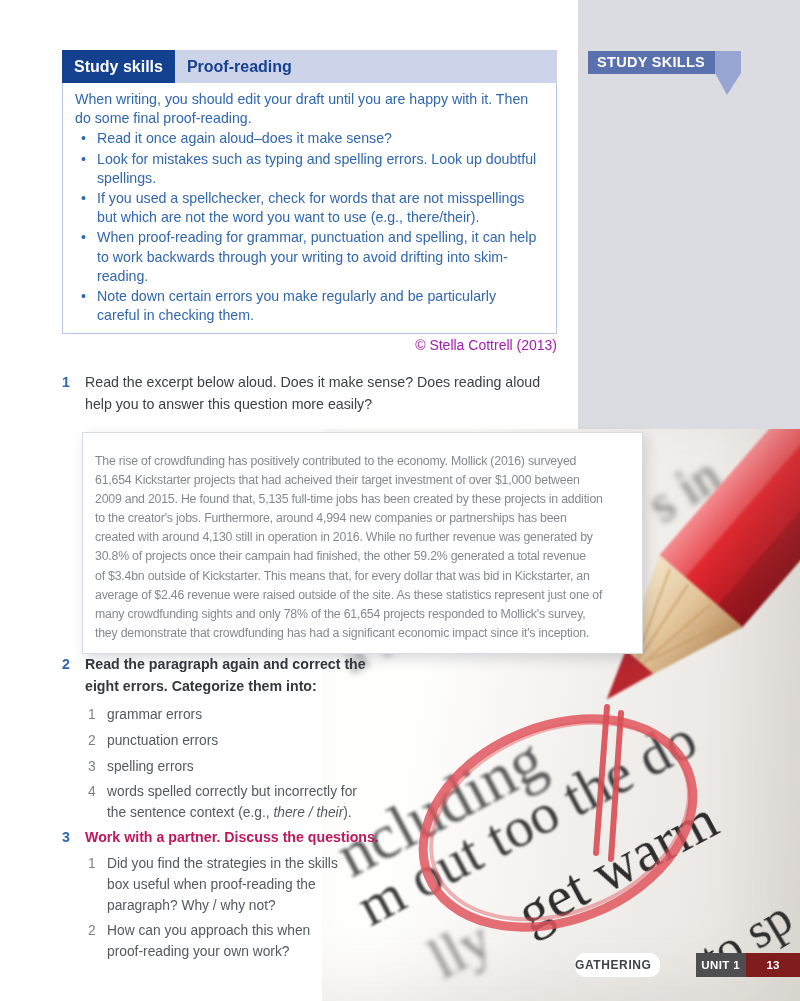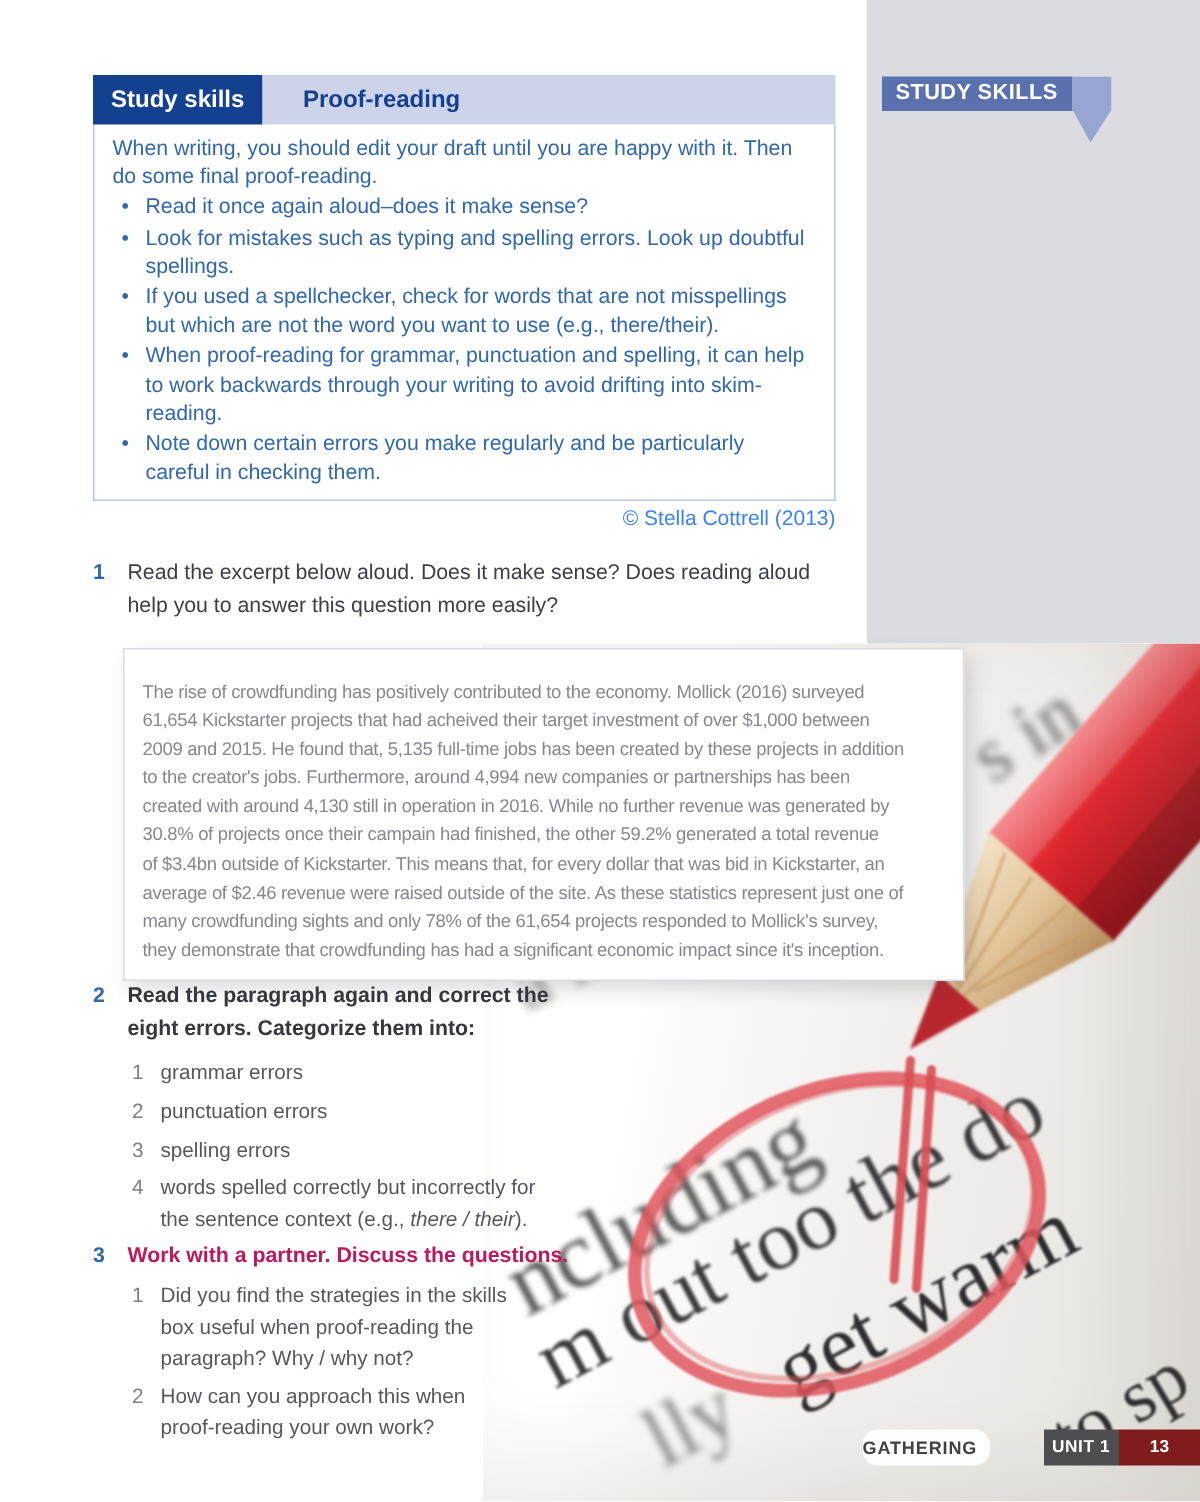"Proof-reading" .sb-title { padding-left: 27px -> 12px }
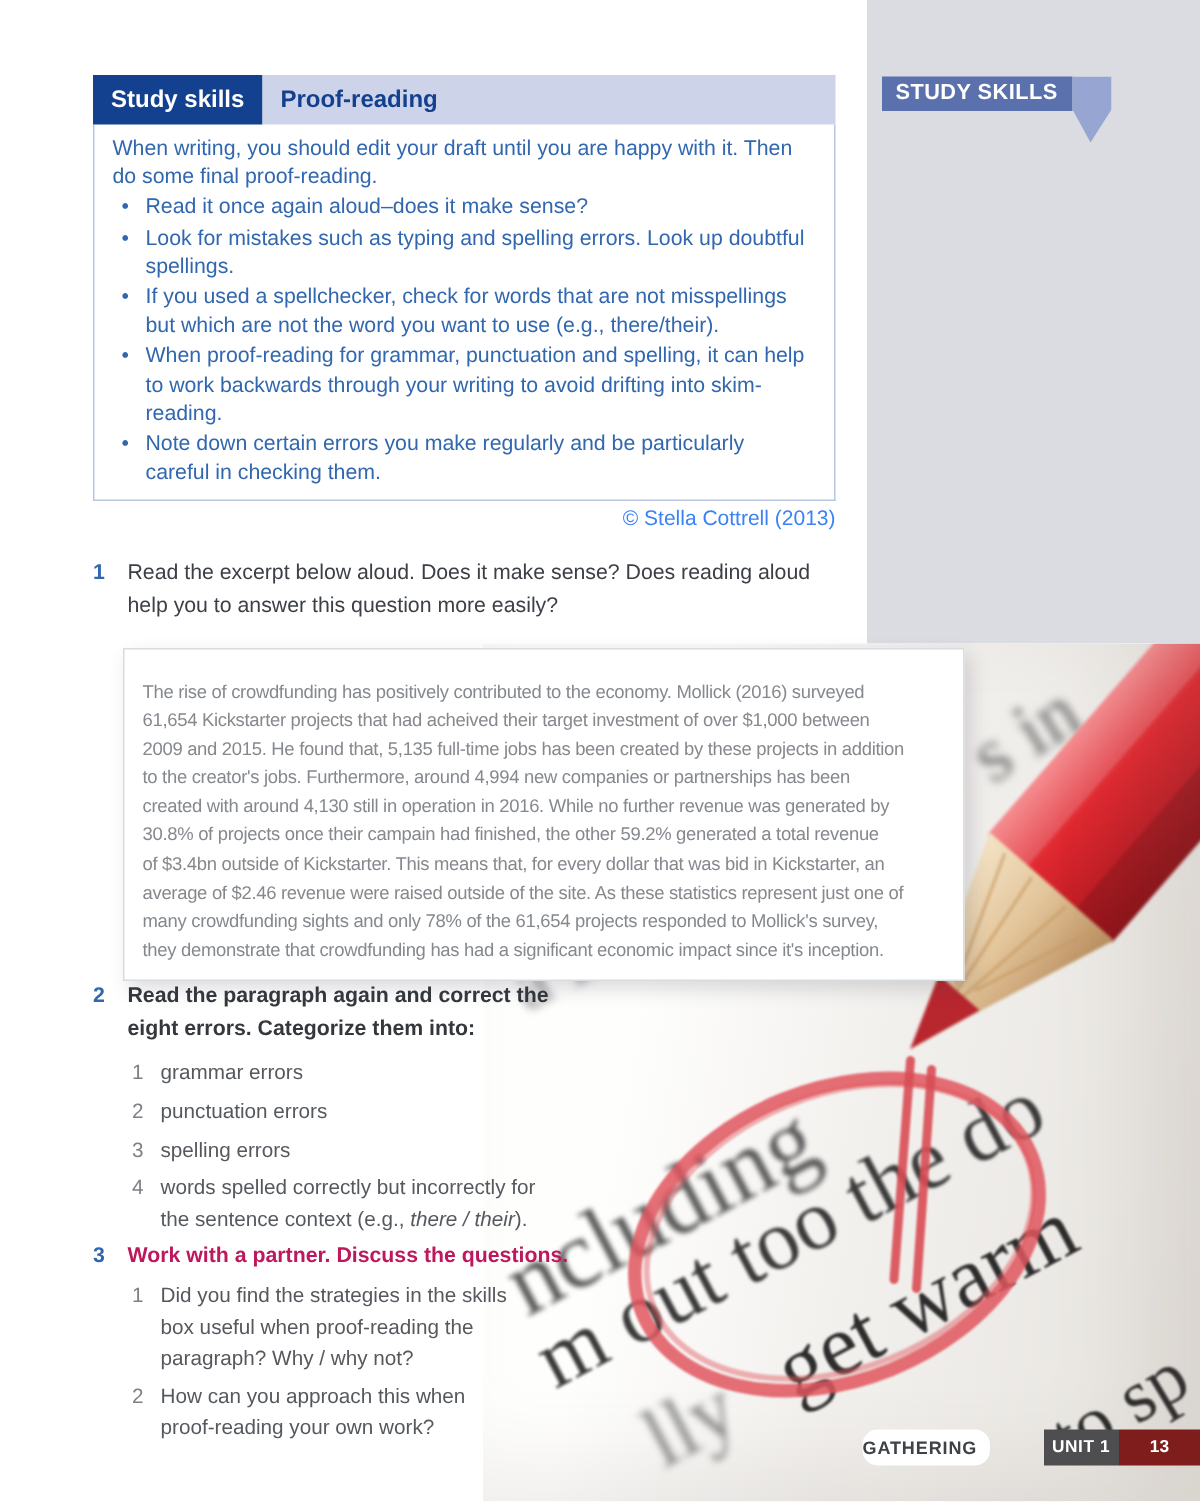"© Stella Cottrell (2013)" .credit { color: #3b82f6 -> #a21caf }
